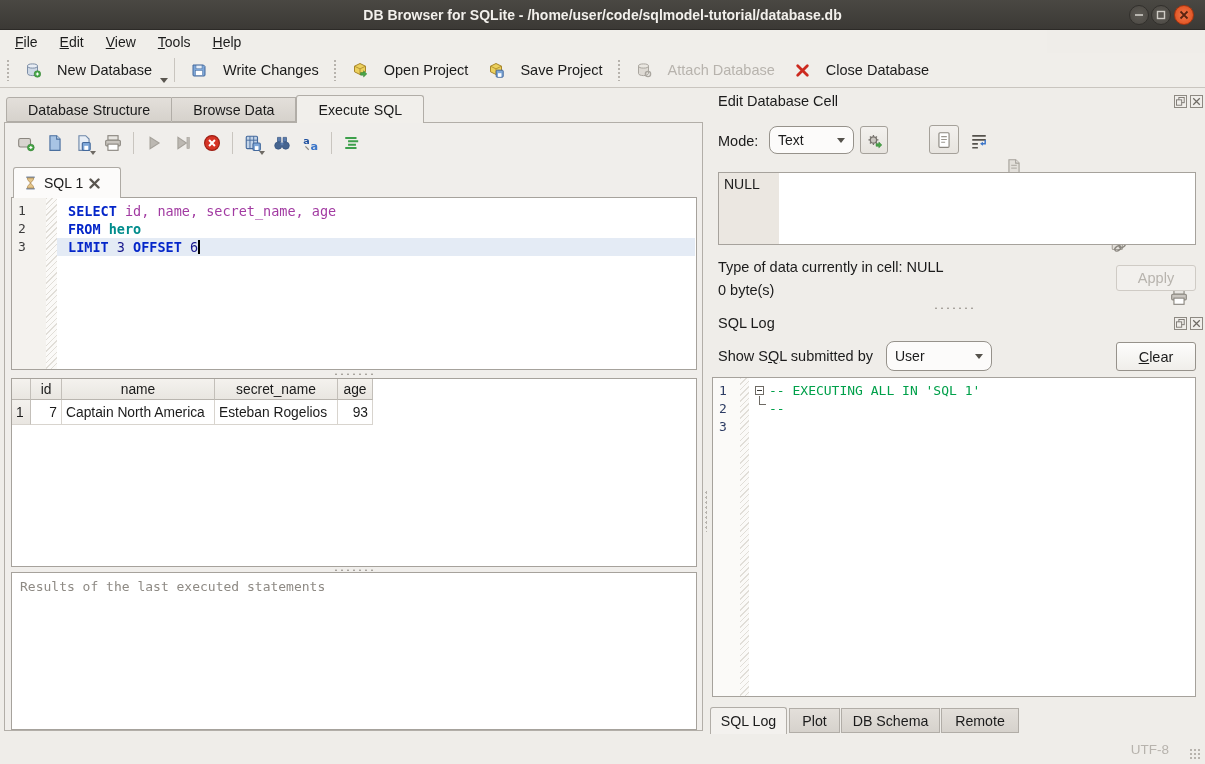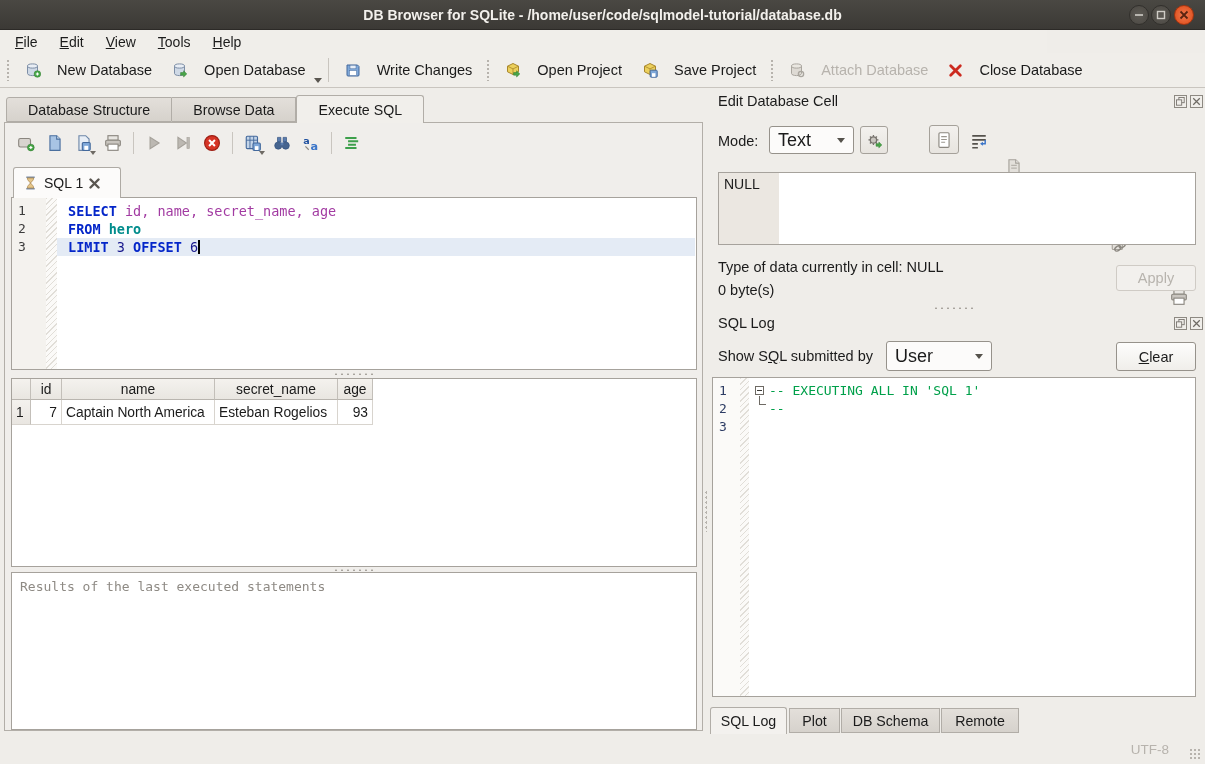"Open Database" div.tbtn { html: <div> <svg> <path></path> <ellipse></ellipse> <path></path> </svg> <span>Open Database</span> </div> -> none }
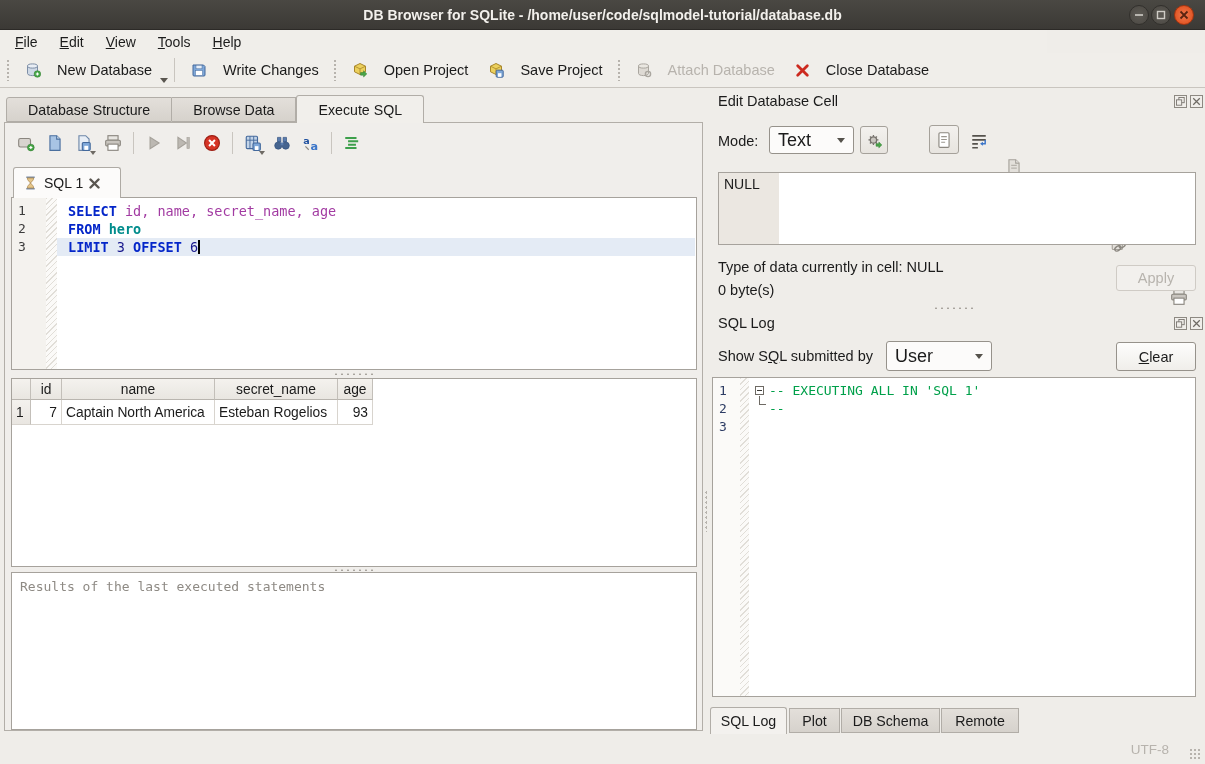"Text" .combo { border-radius: 3px -> 8px; font-size: 18px -> 14px }
